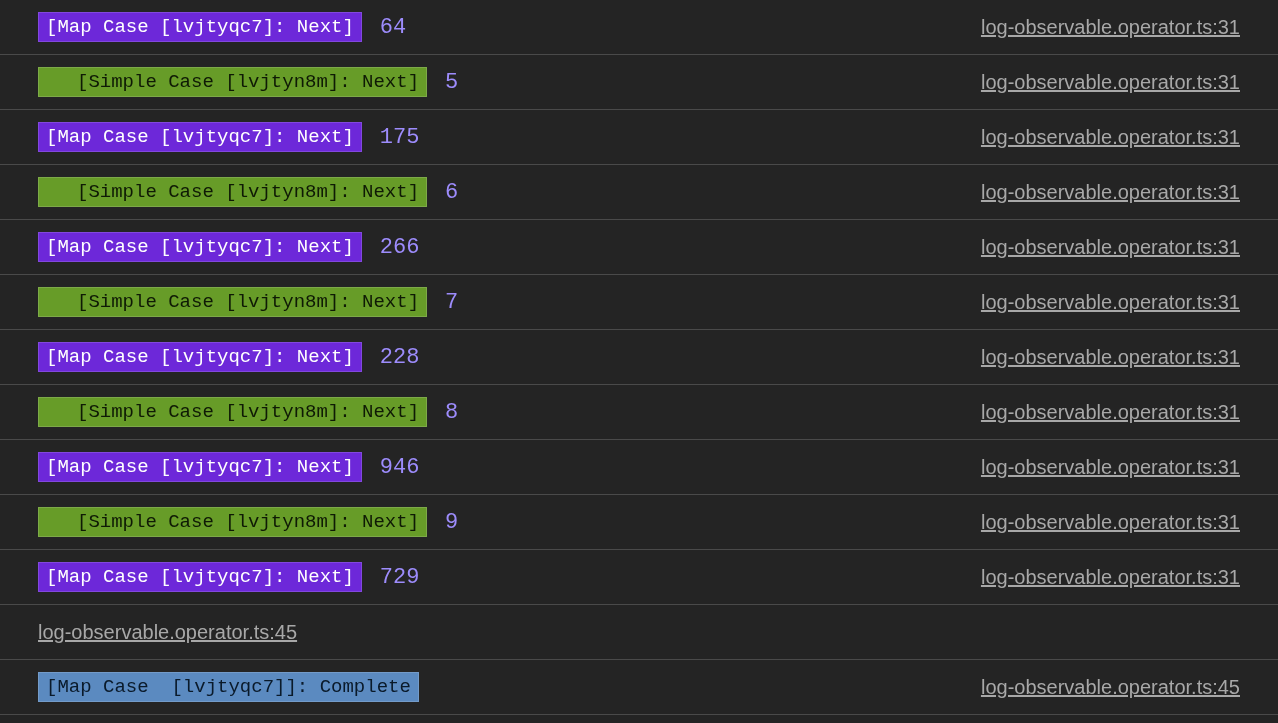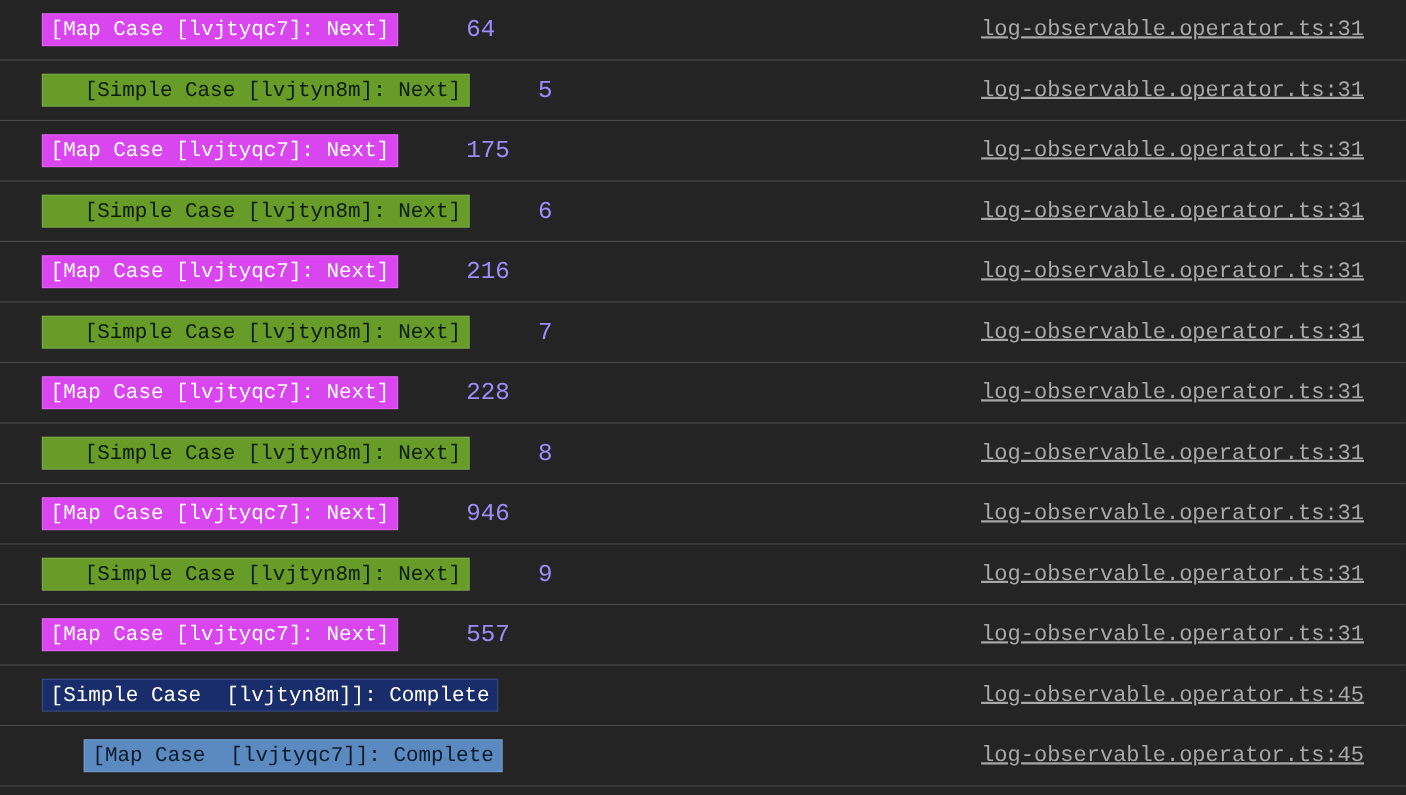"[Map Case [lvjtyqc7]: Next]" .badge-map { background: #d946ef -> #6d28d9 }
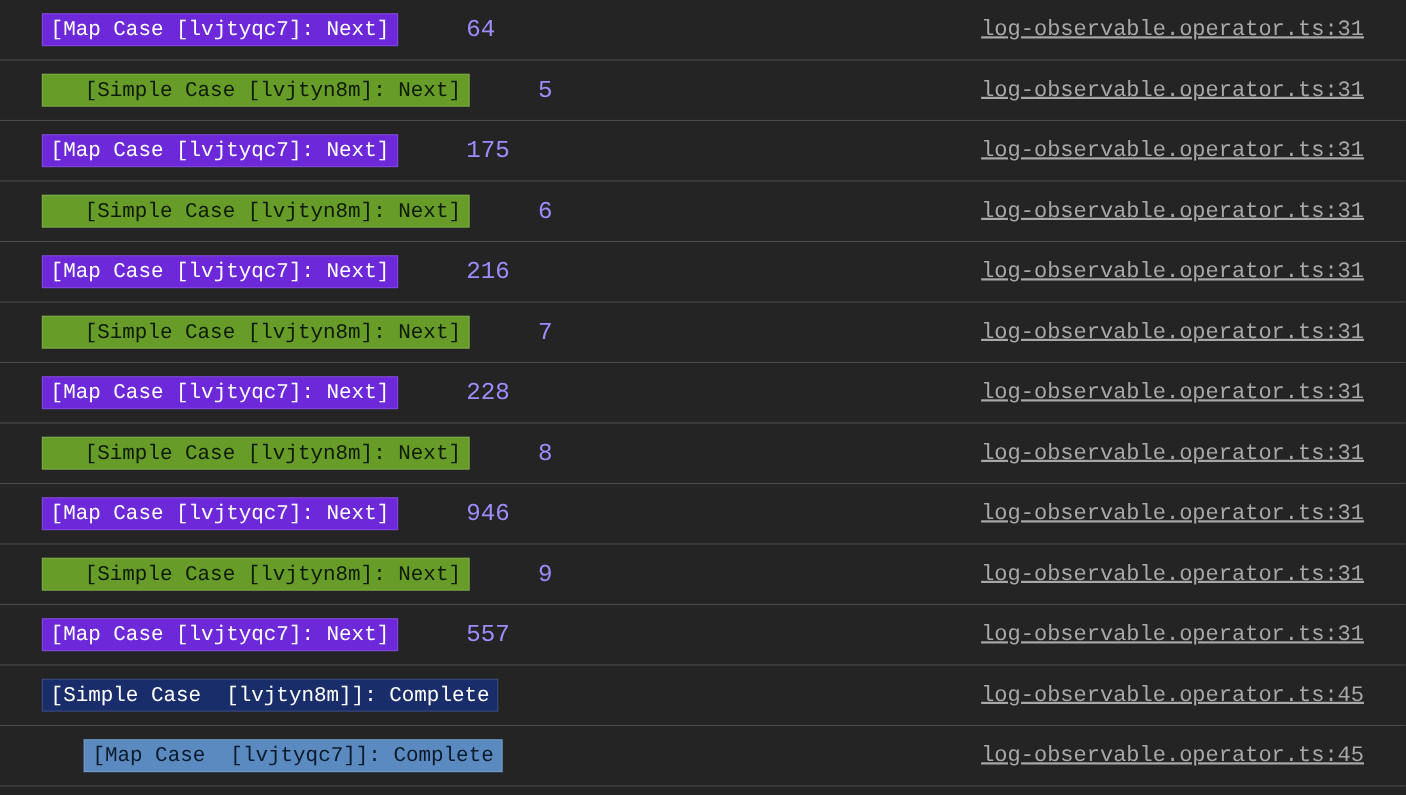"64" .value { margin-left: 44px -> none }
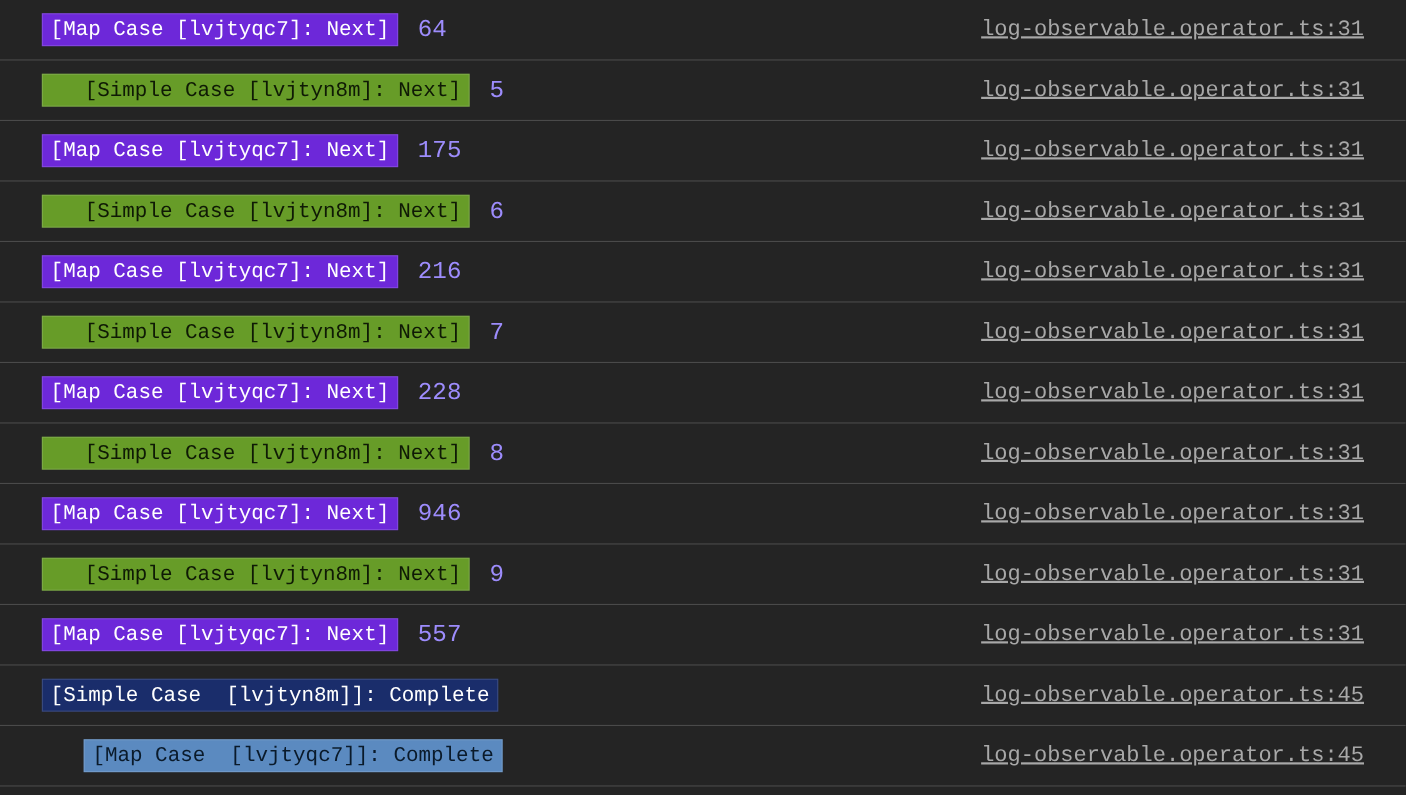"log-observable.operator.ts:31" .source-link { font-family: Liberation Mono, monospace -> Liberation Sans, sans-serif }
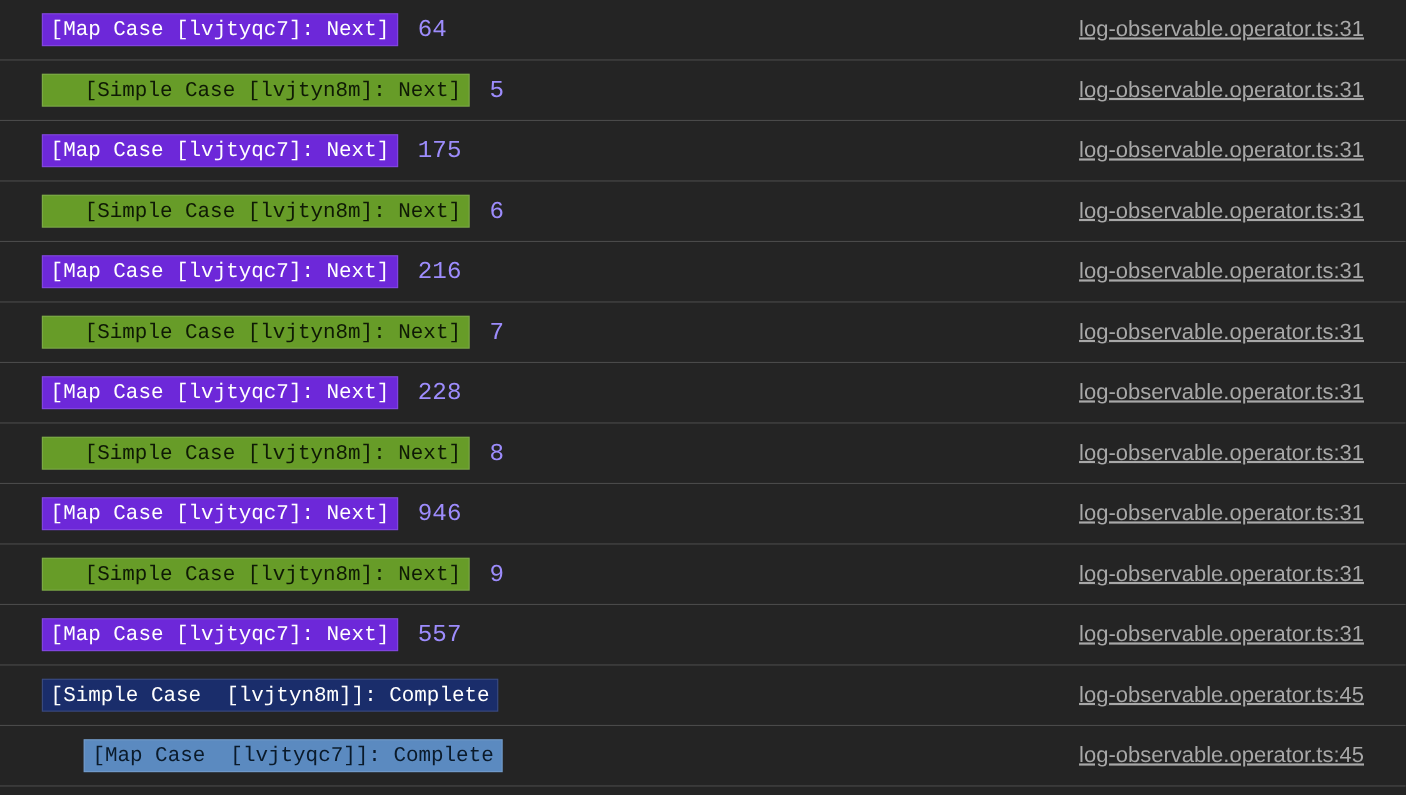"216" span.value { text: 216 -> 266 }
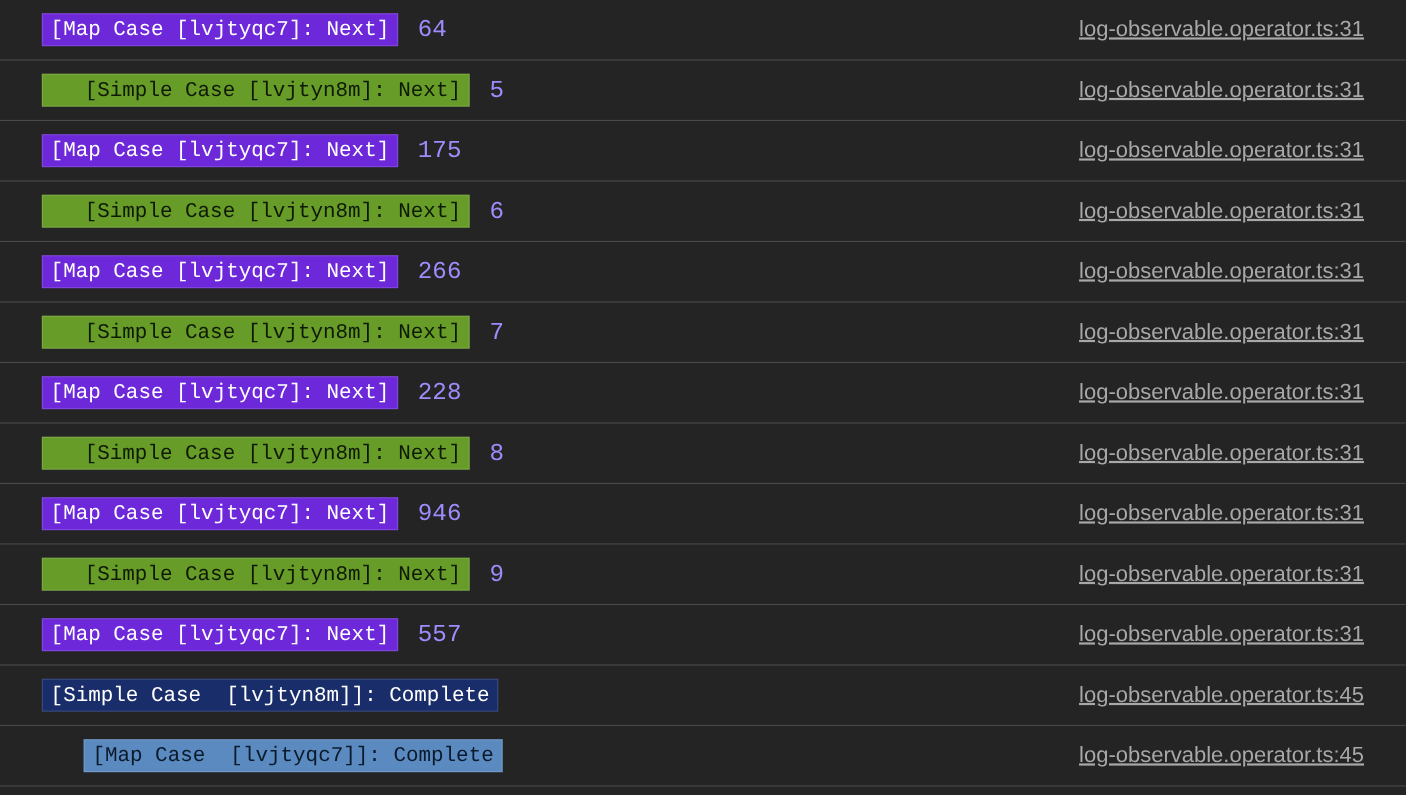"557" span.value { text: 557 -> 729 }
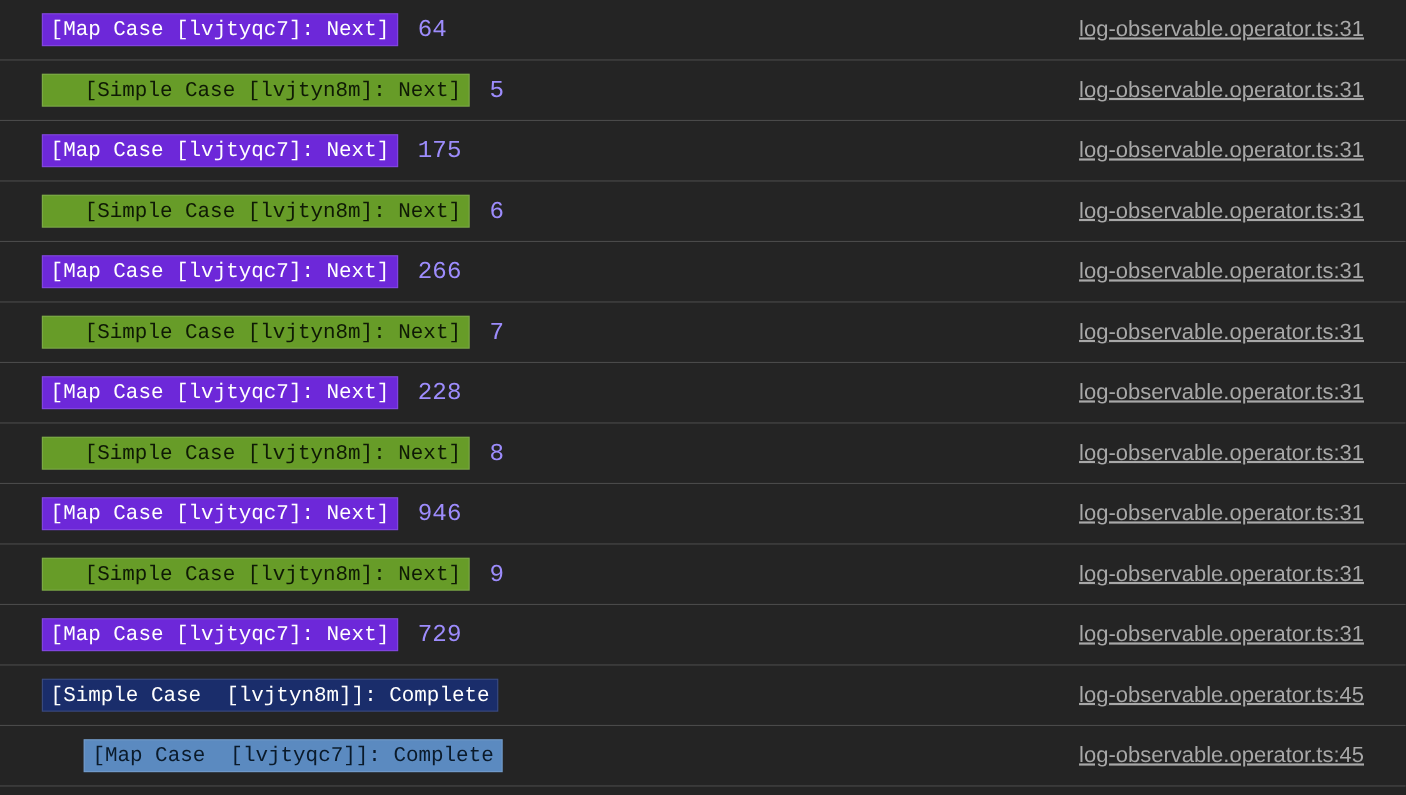"[Simple Case [lvjtyn8m]]: Complete" div.console-left { html: <div> <span>[Simple Case [lvjtyn8m]]: Complete</span> </div> -> none }
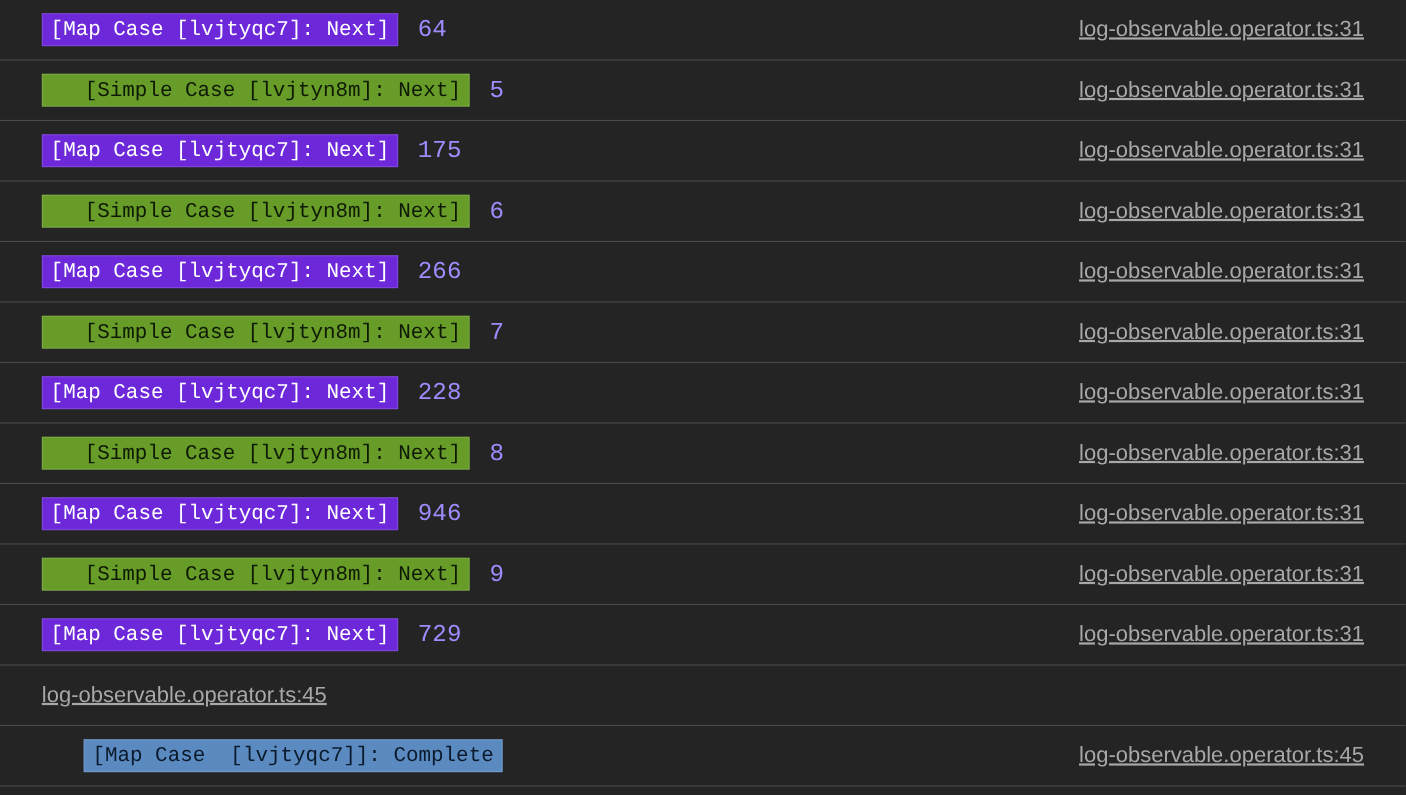"[Map Case [lvjtyqc7]]: Complete" .badge-complete-map { margin-left: 38px -> none }
